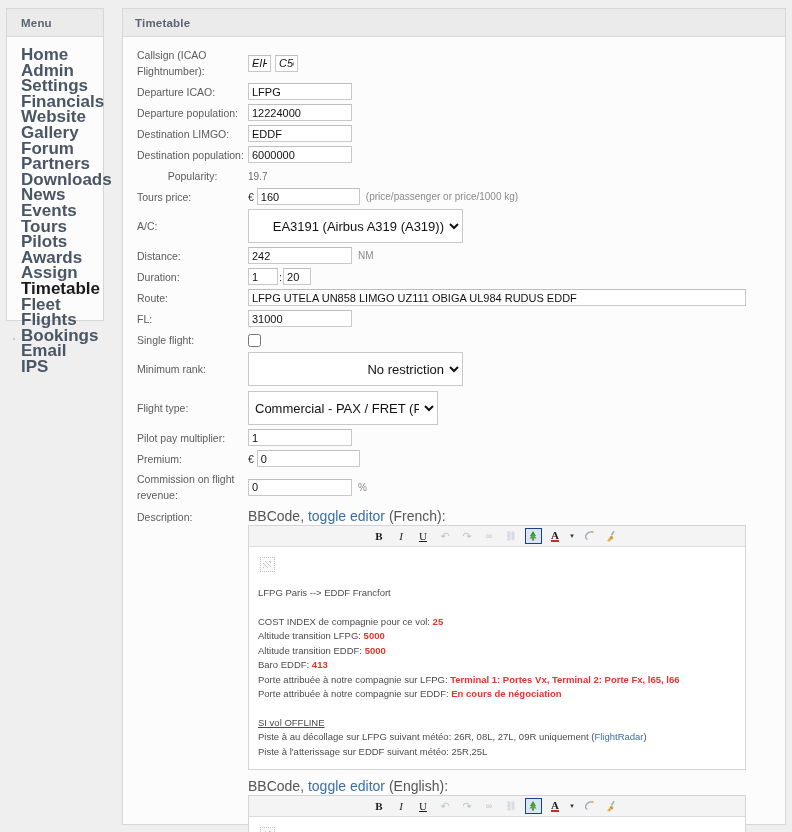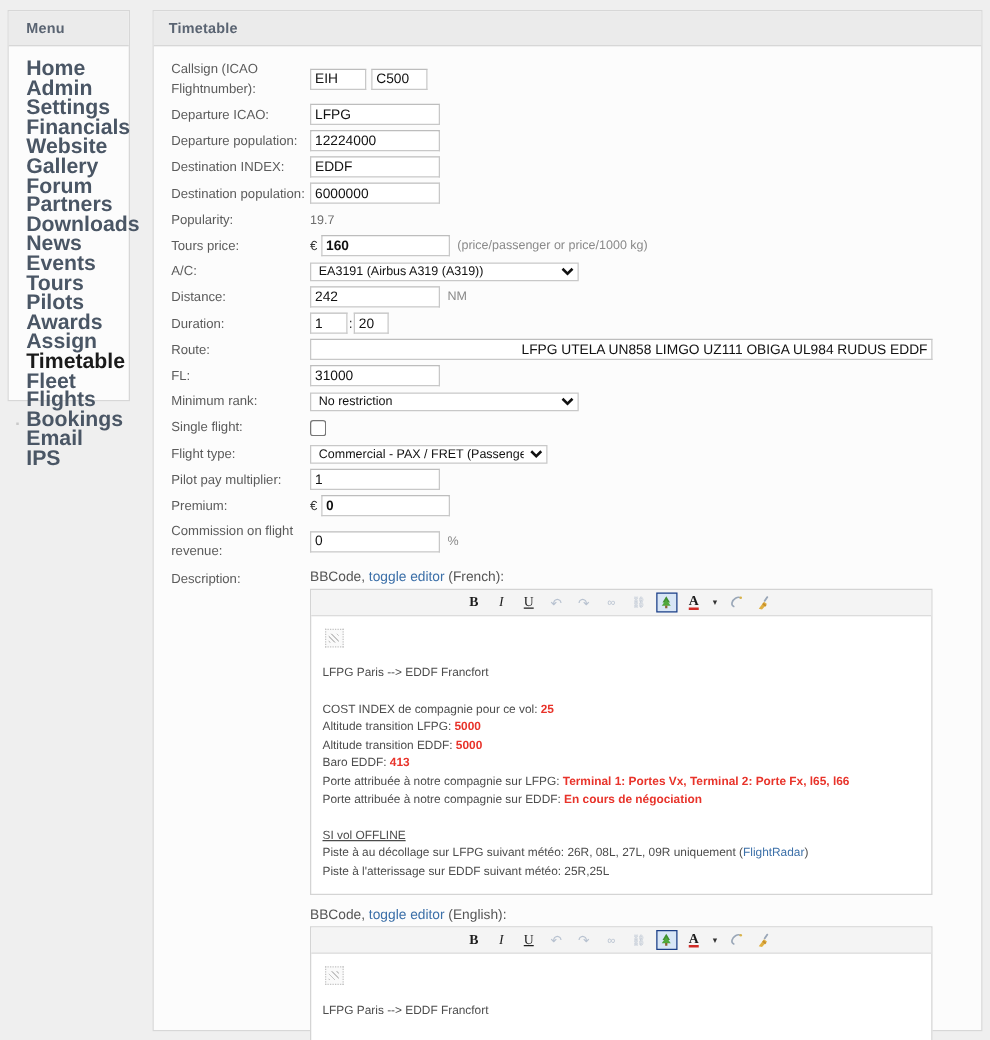"EIH" .w-code { font-style: none -> italic; width: 45px -> 23px }
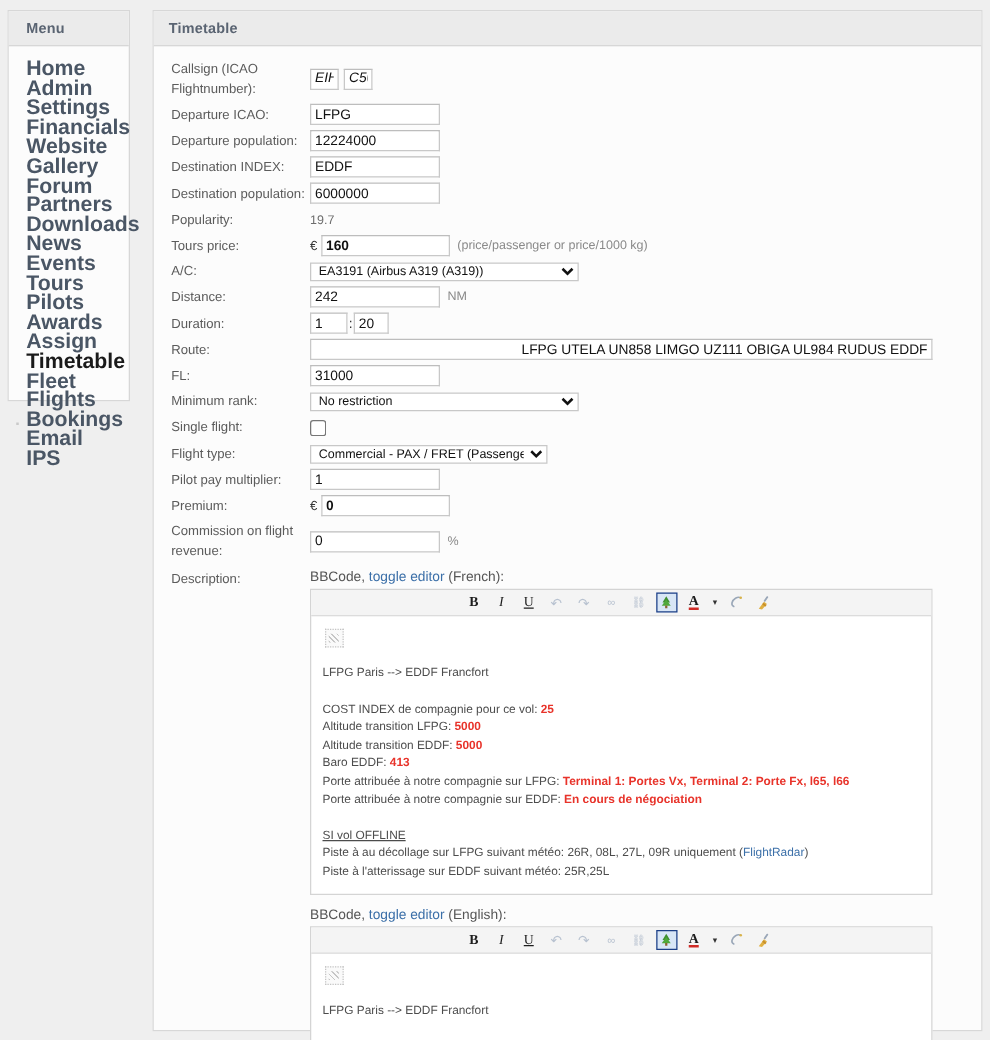"Destination INDEX:" div.row-label { text: INDEX -> LIMGO }
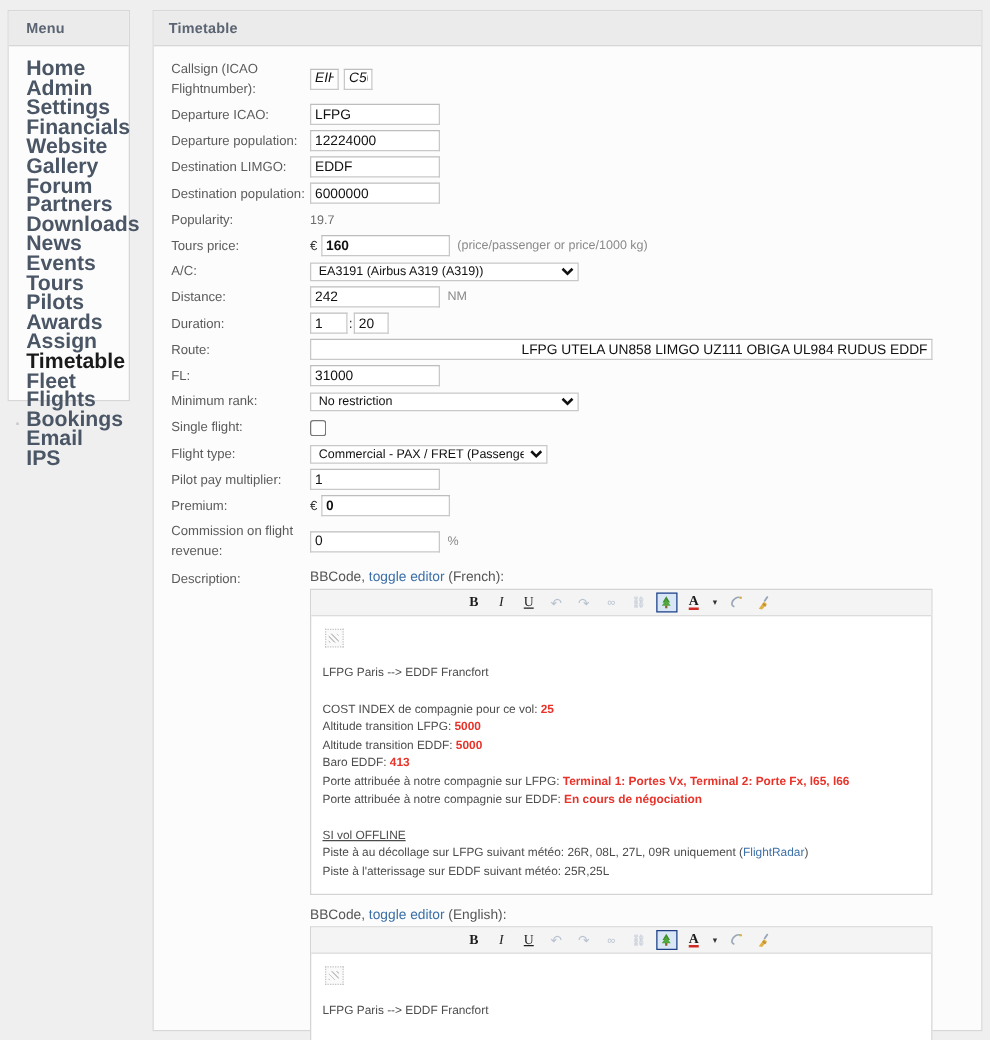"Popularity:" div.row { text-align: none -> center }
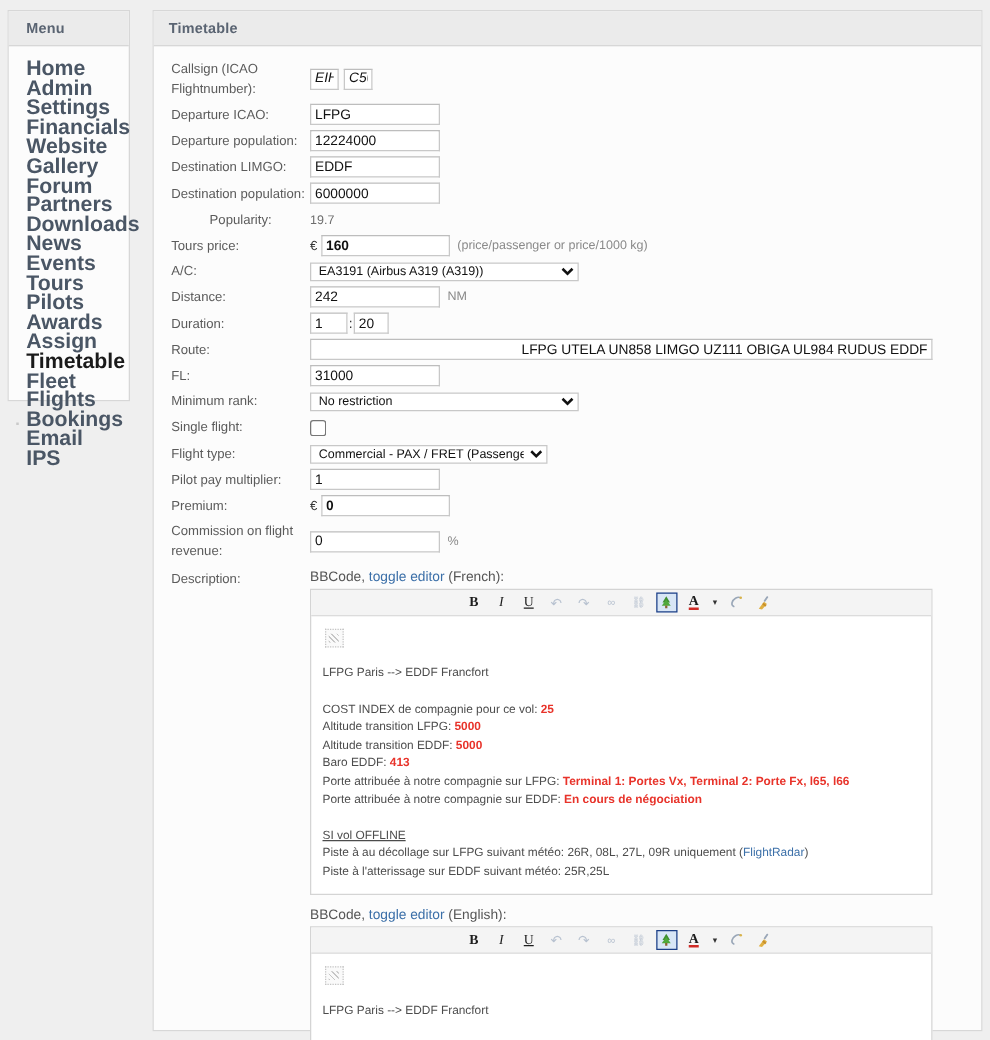"160" .w-num { font-weight: bold -> none }
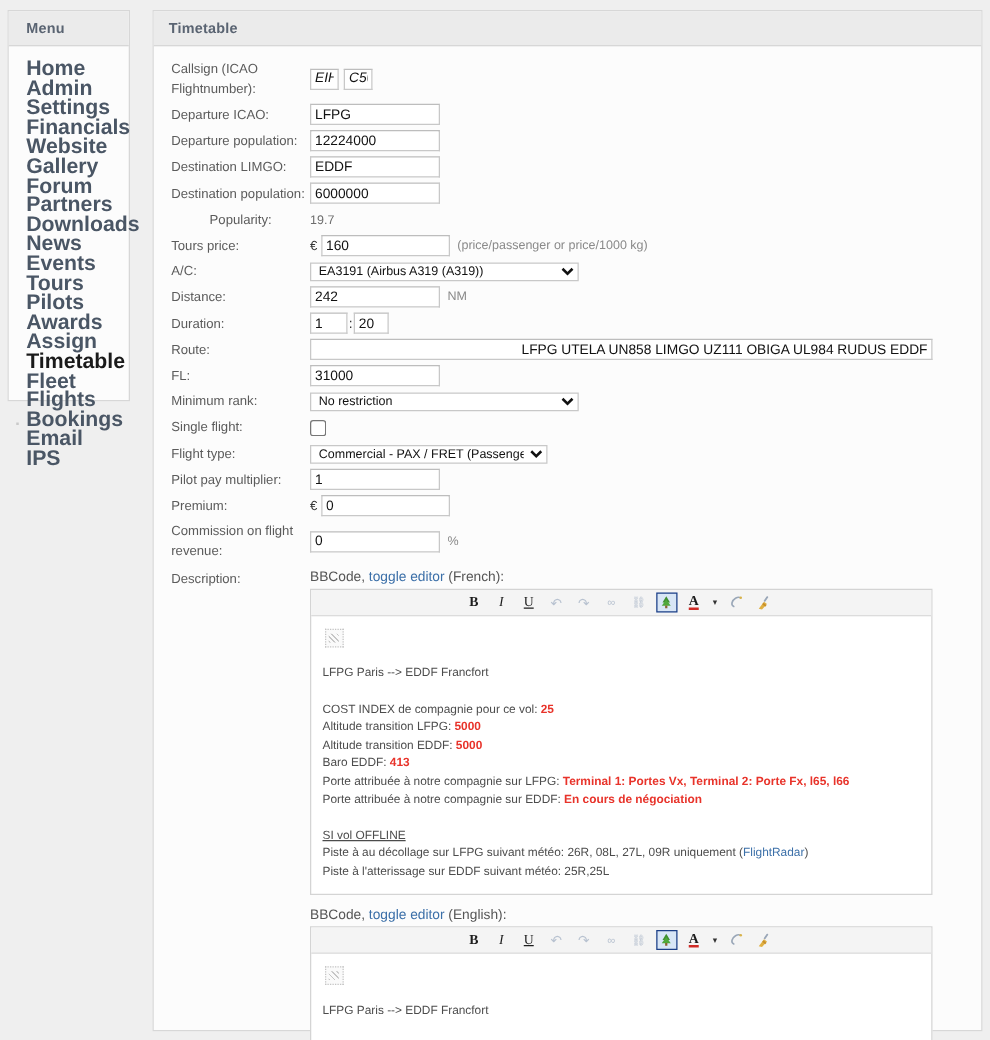"EA3191 (Airbus A319 (A319))" select.sel { font-size: 10px -> 13px; height: 15px -> 34px; text-align: none -> right }
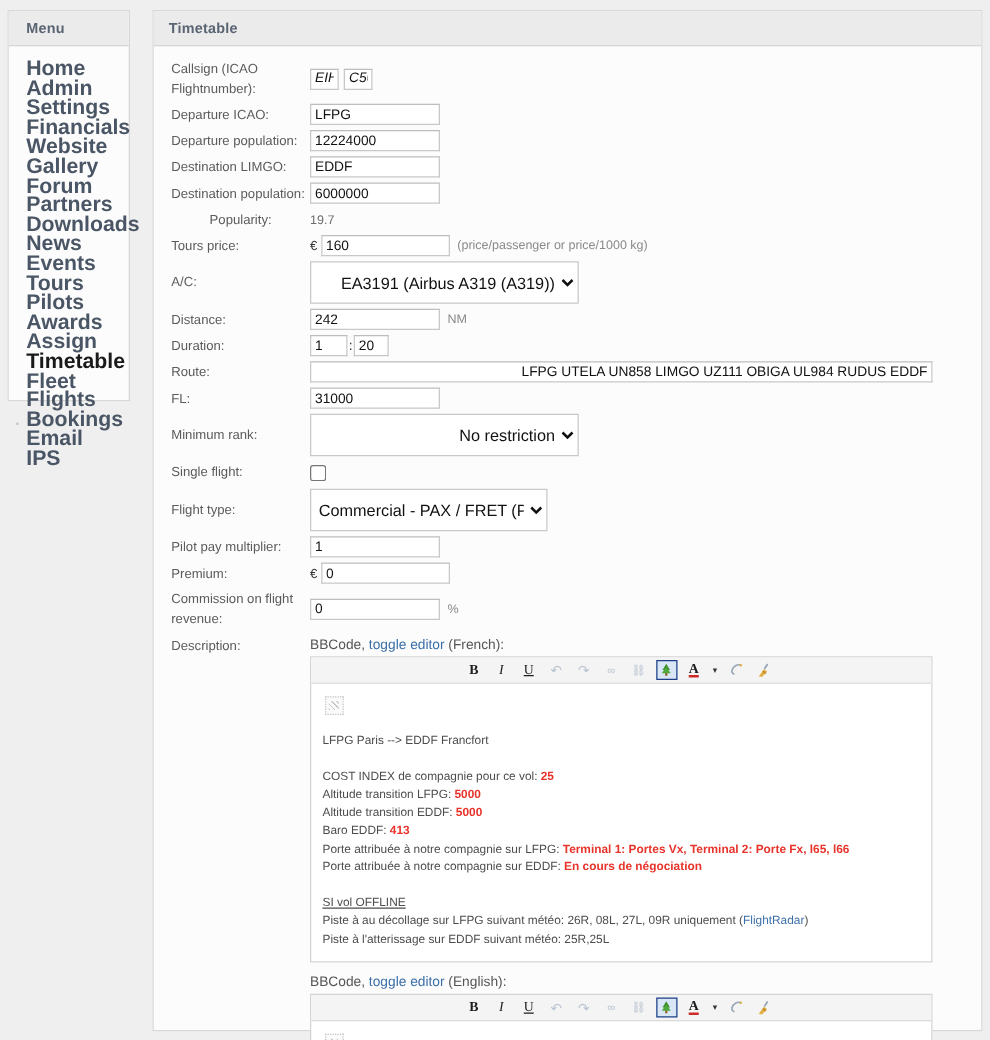"LFPG UTELA UN858 LIMGO UZ111" .w-route { text-align: right -> none }
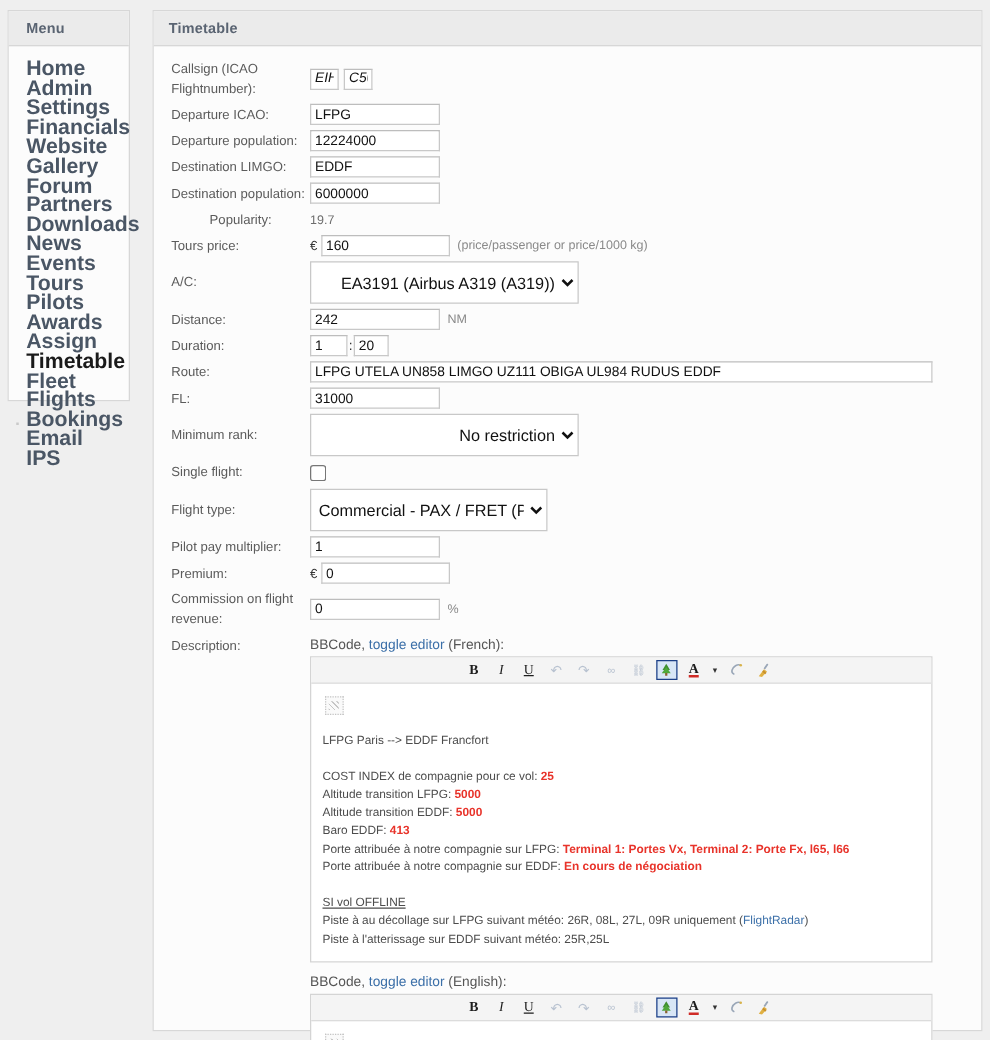"Minimum rank:" div.row { order: before "Single flight:" -> after "Single flight:" }
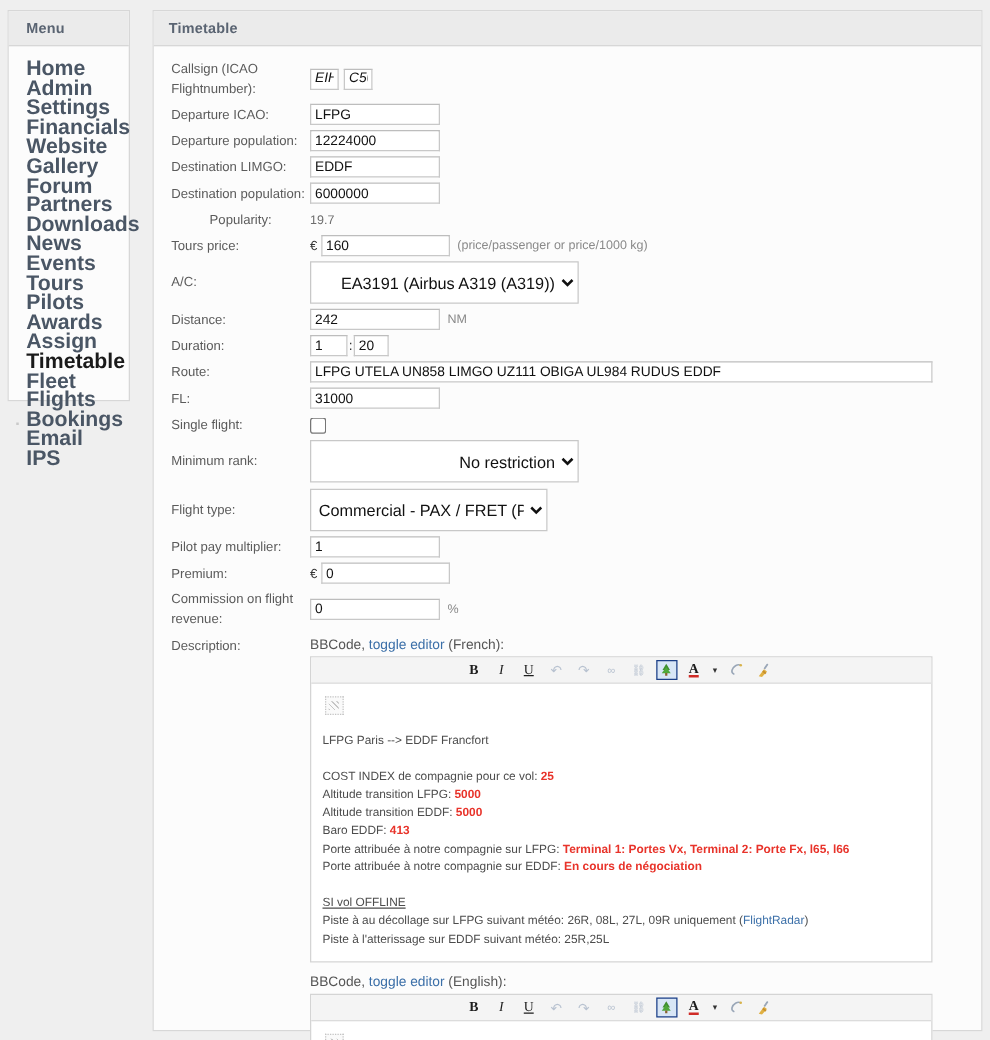"BBCode, toggle editor (French):" .bb-caption { font-size: 11px -> 14px }
